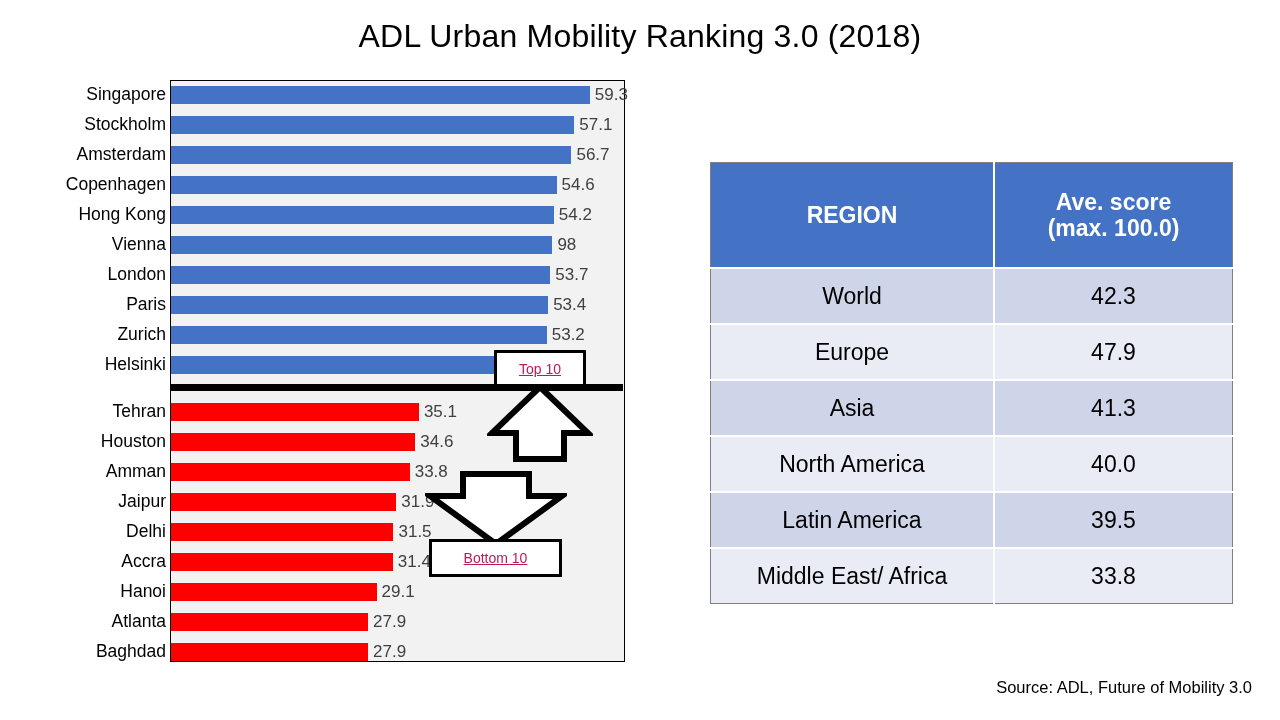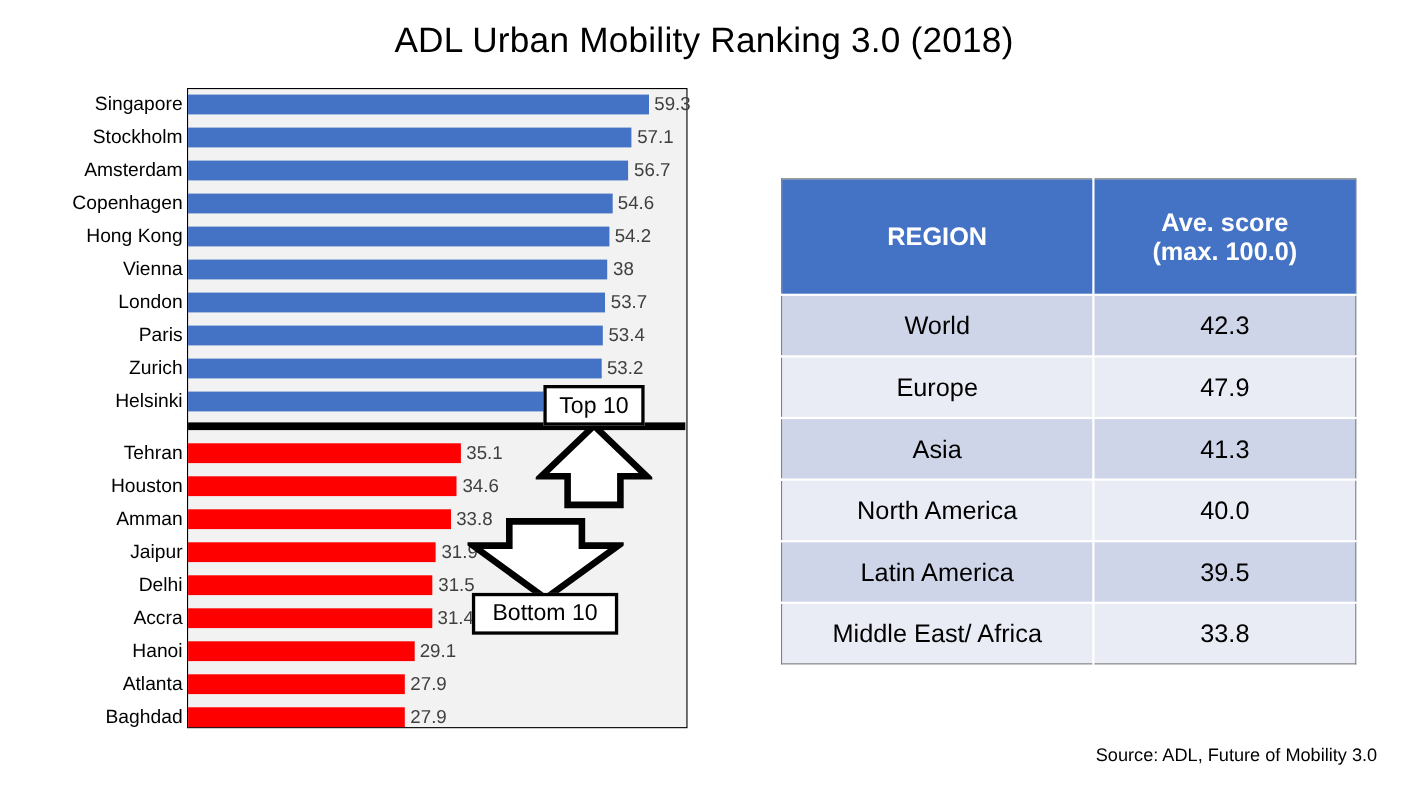"38" div.bar-value { text: 38 -> 98 }
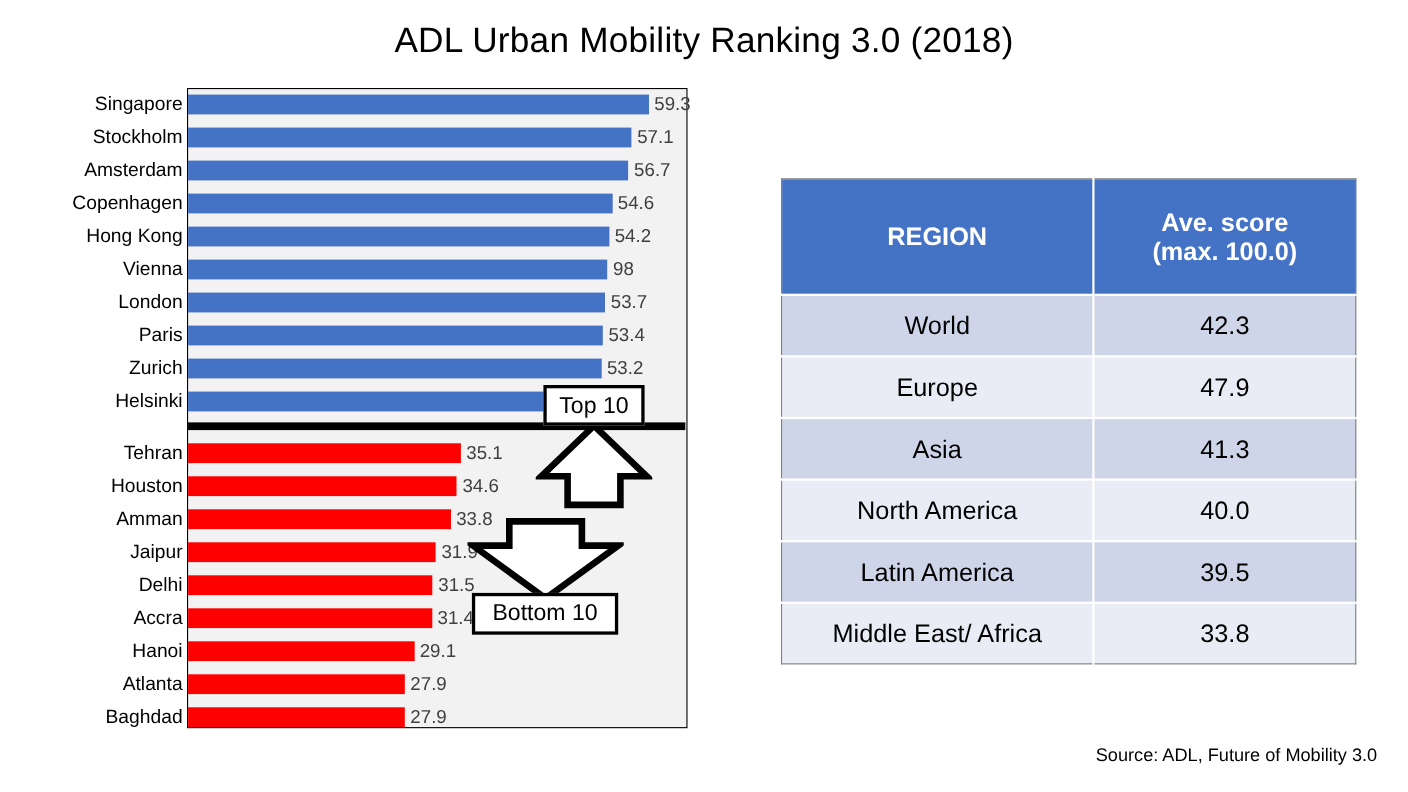"Top 10" .callout-box { color: #000000 -> #be185d; font-size: 21px -> 14px; text-decoration: none -> underline }
